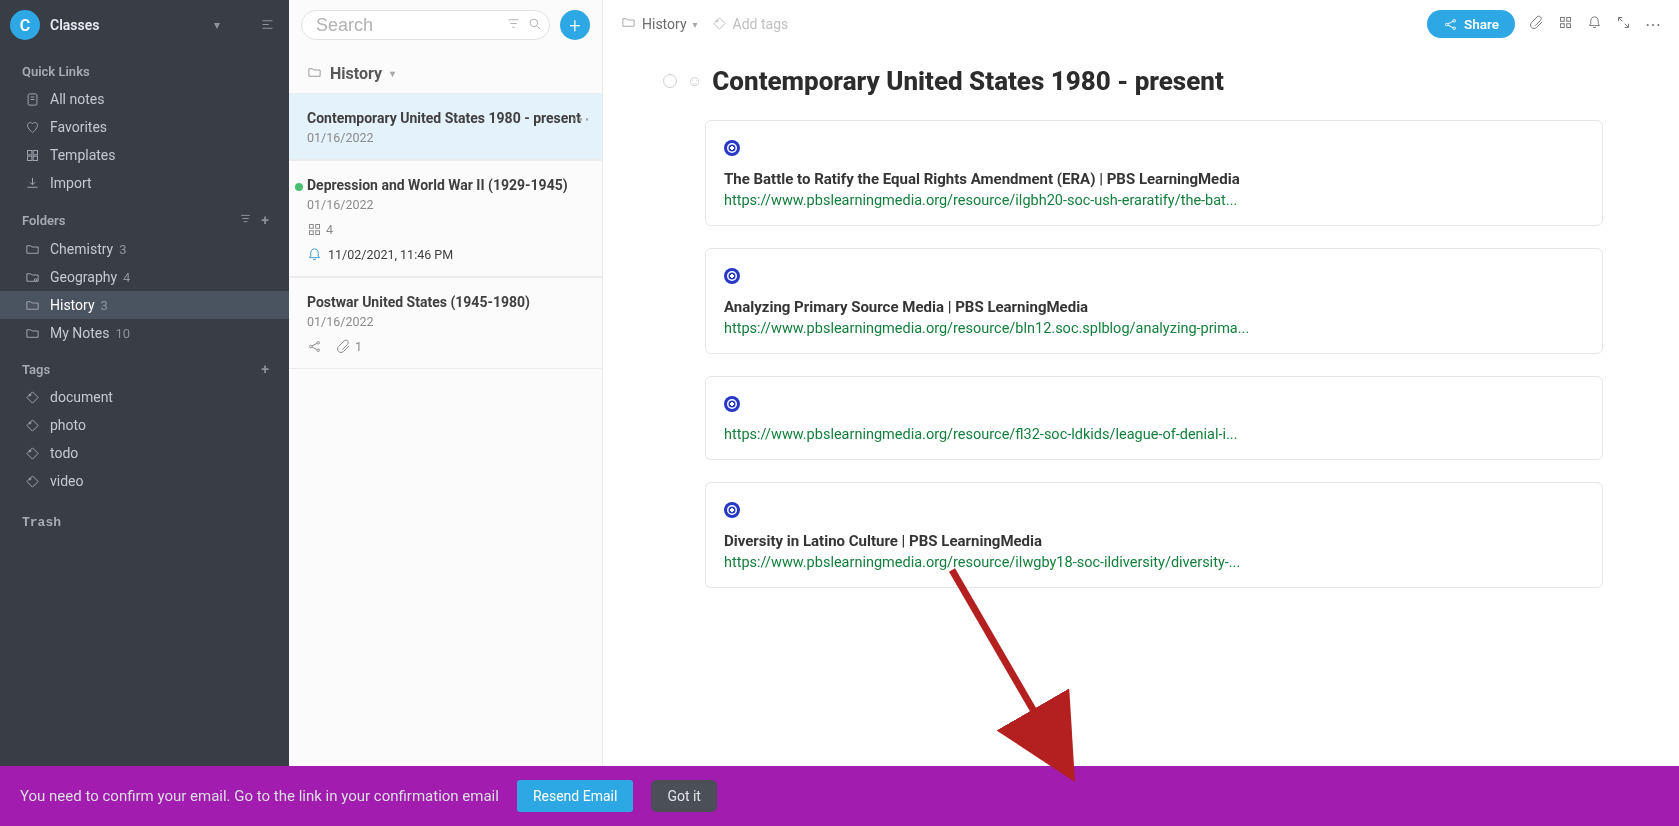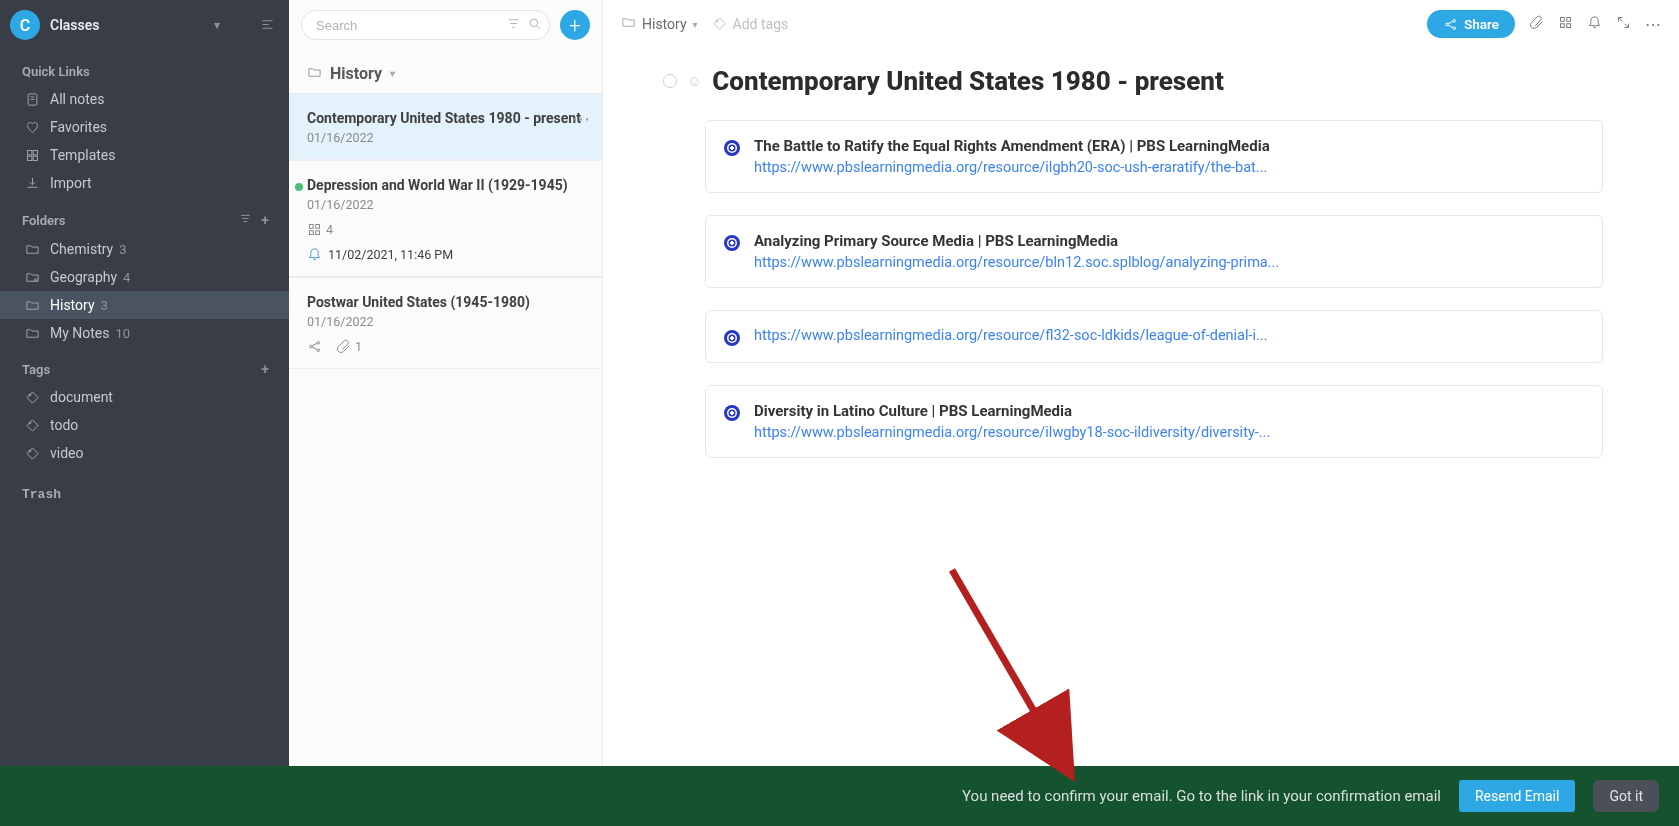"Search" .search-input { font-size: 13px -> 18px }
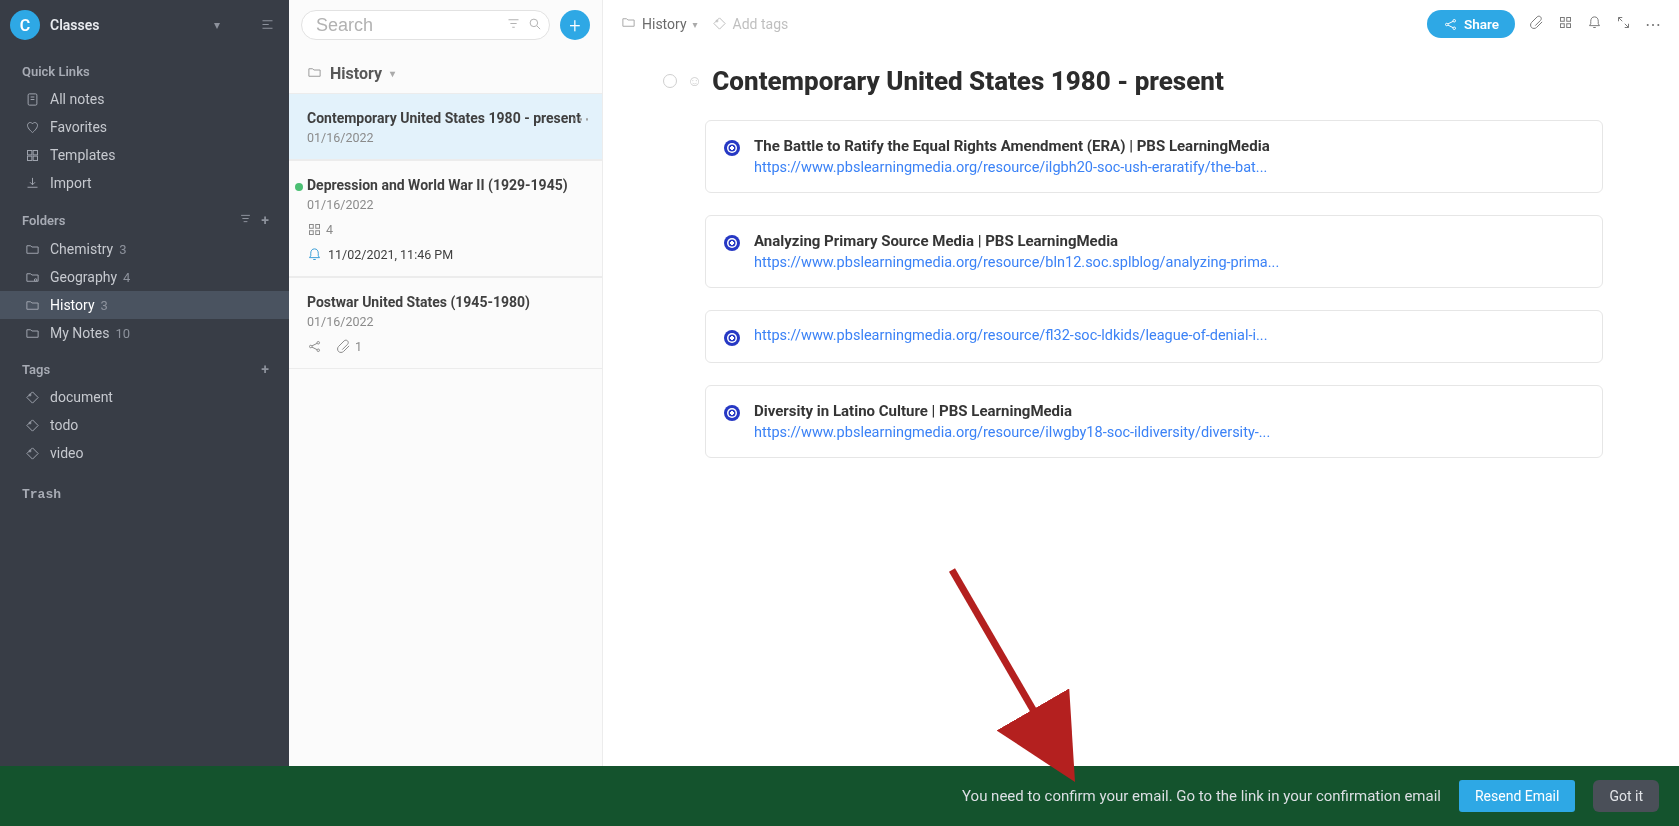"The Battle to Ratify the" .link-card { flex-direction: none -> column }
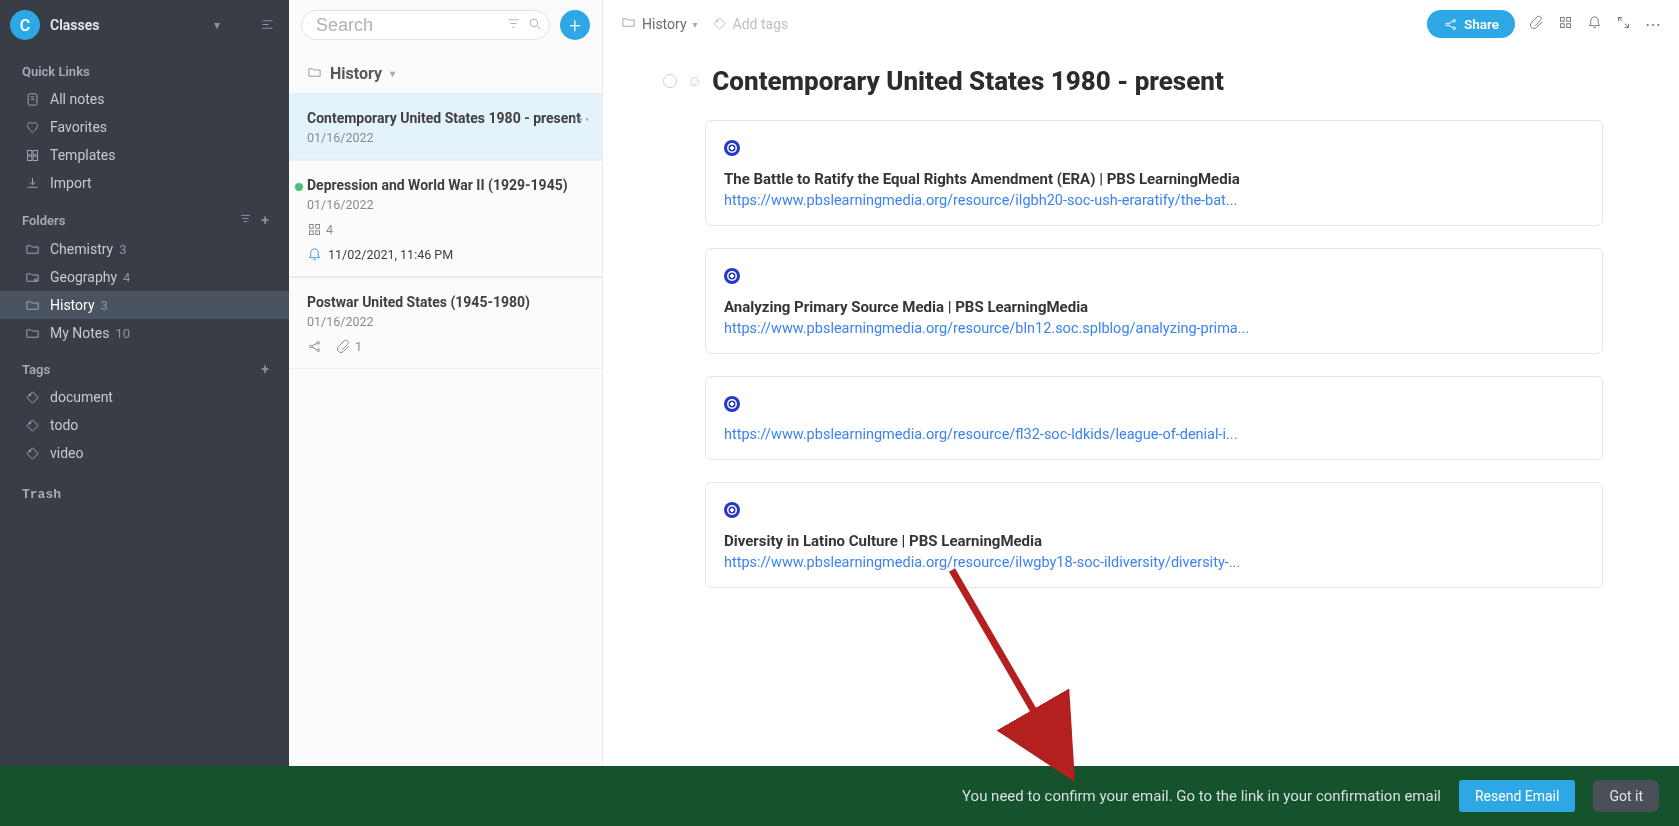"https://www.pbslearningmedia.org/resourc" .link-url { color: #3b82f6 -> #15803d }
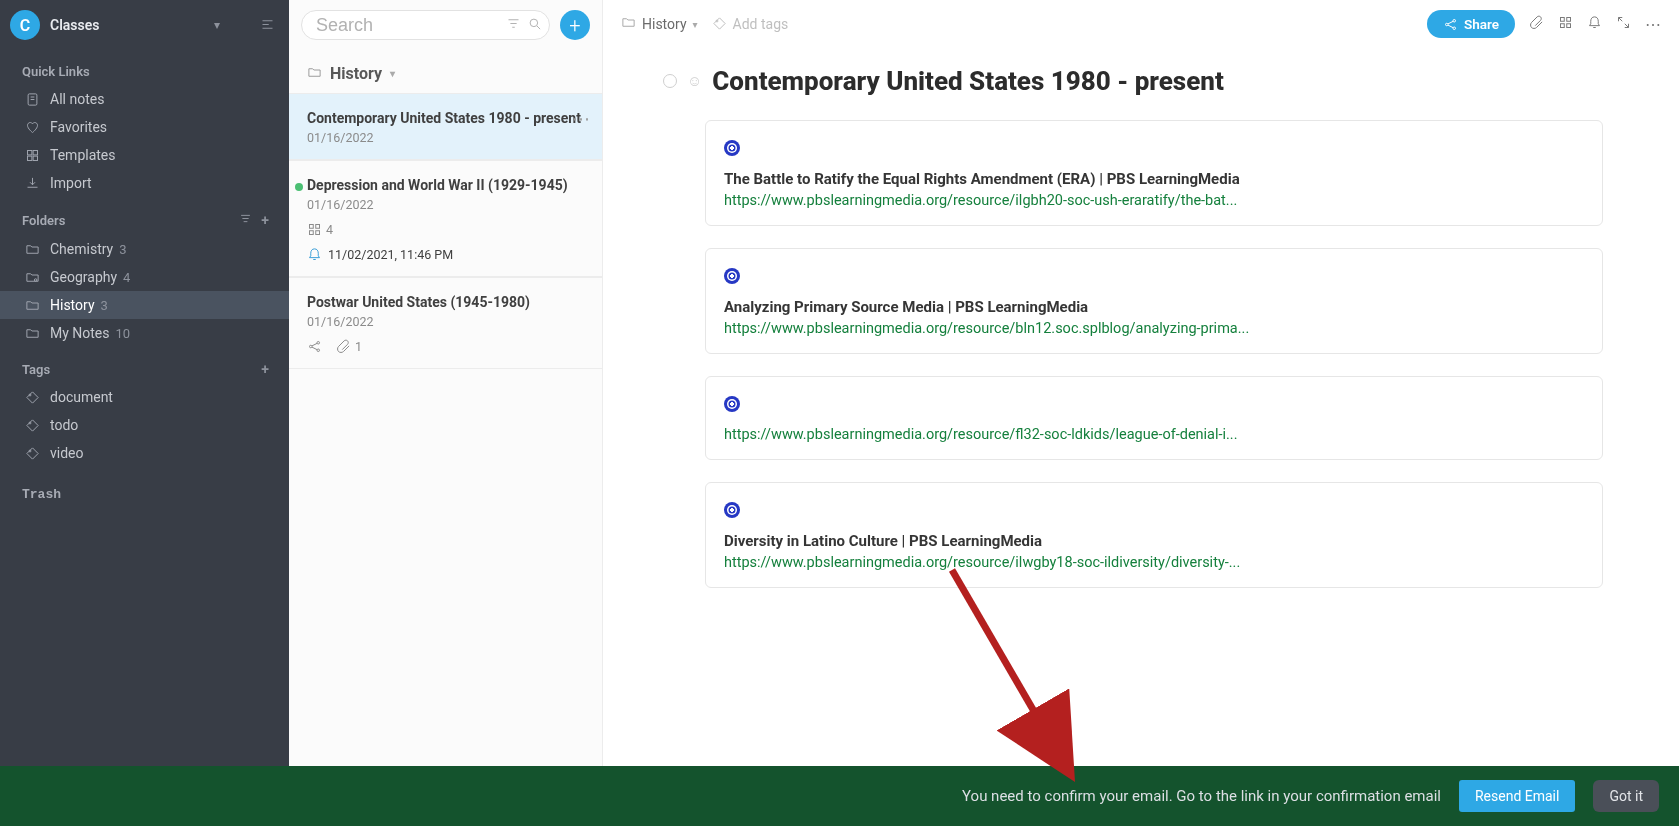"photo" div.side-item { html: none -> <div> <span> <svg> <path></path> <circle></circle> </svg> </span> <span>photo</span> </div> }
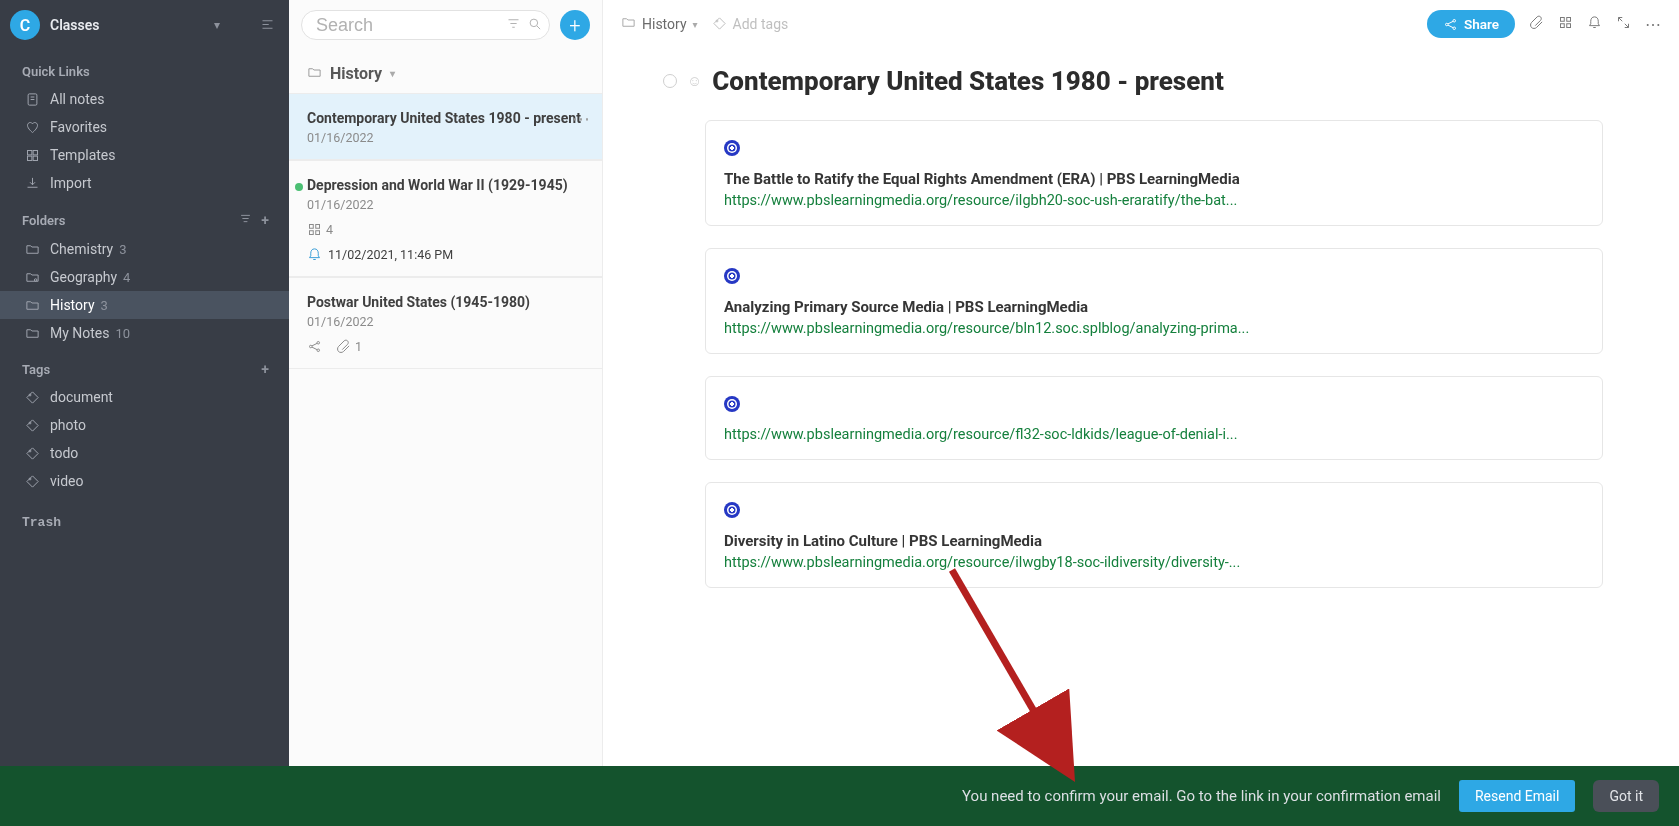"You need to confirm your" .banner { background: #14532d -> #a21caf; justify-content: flex-end -> flex-start }
